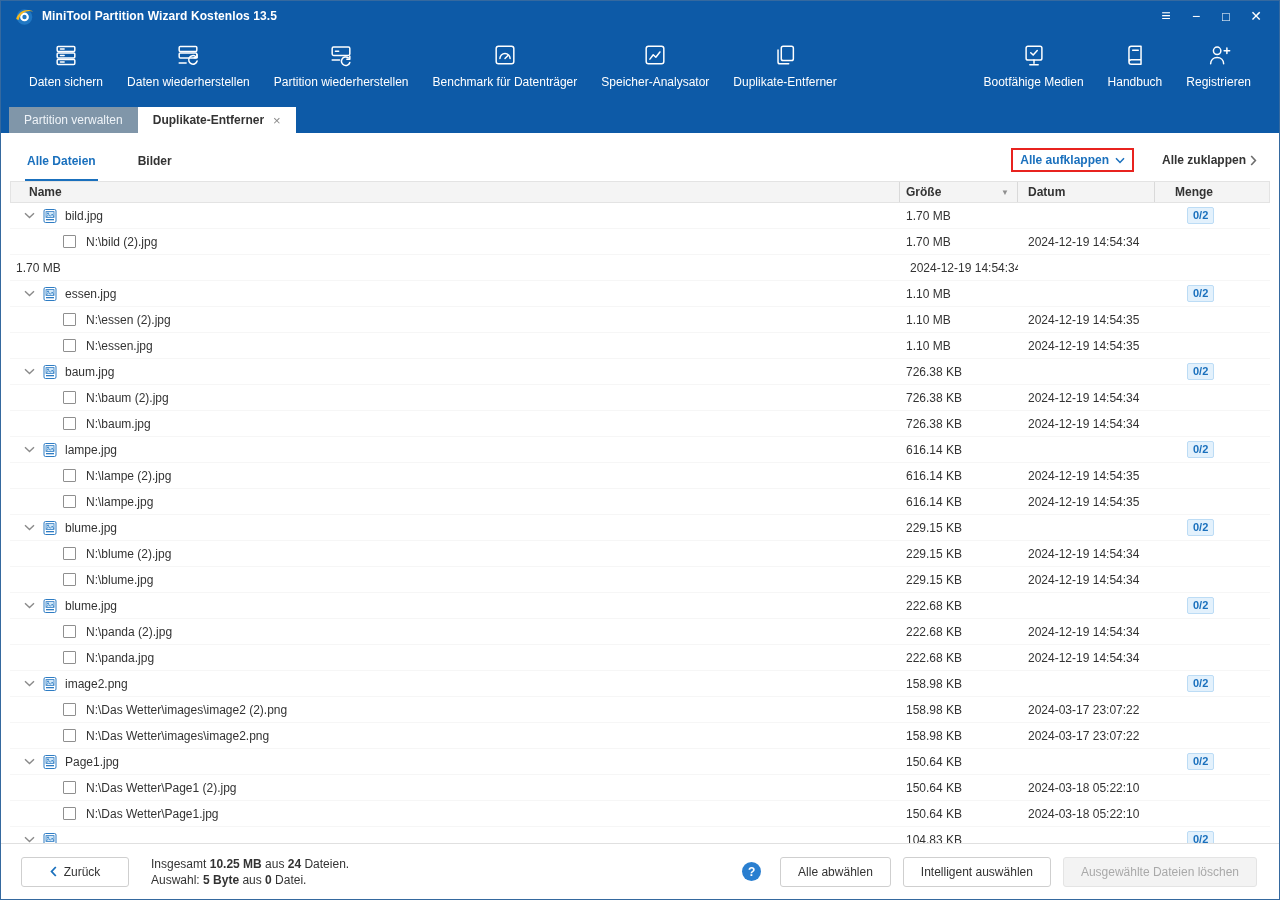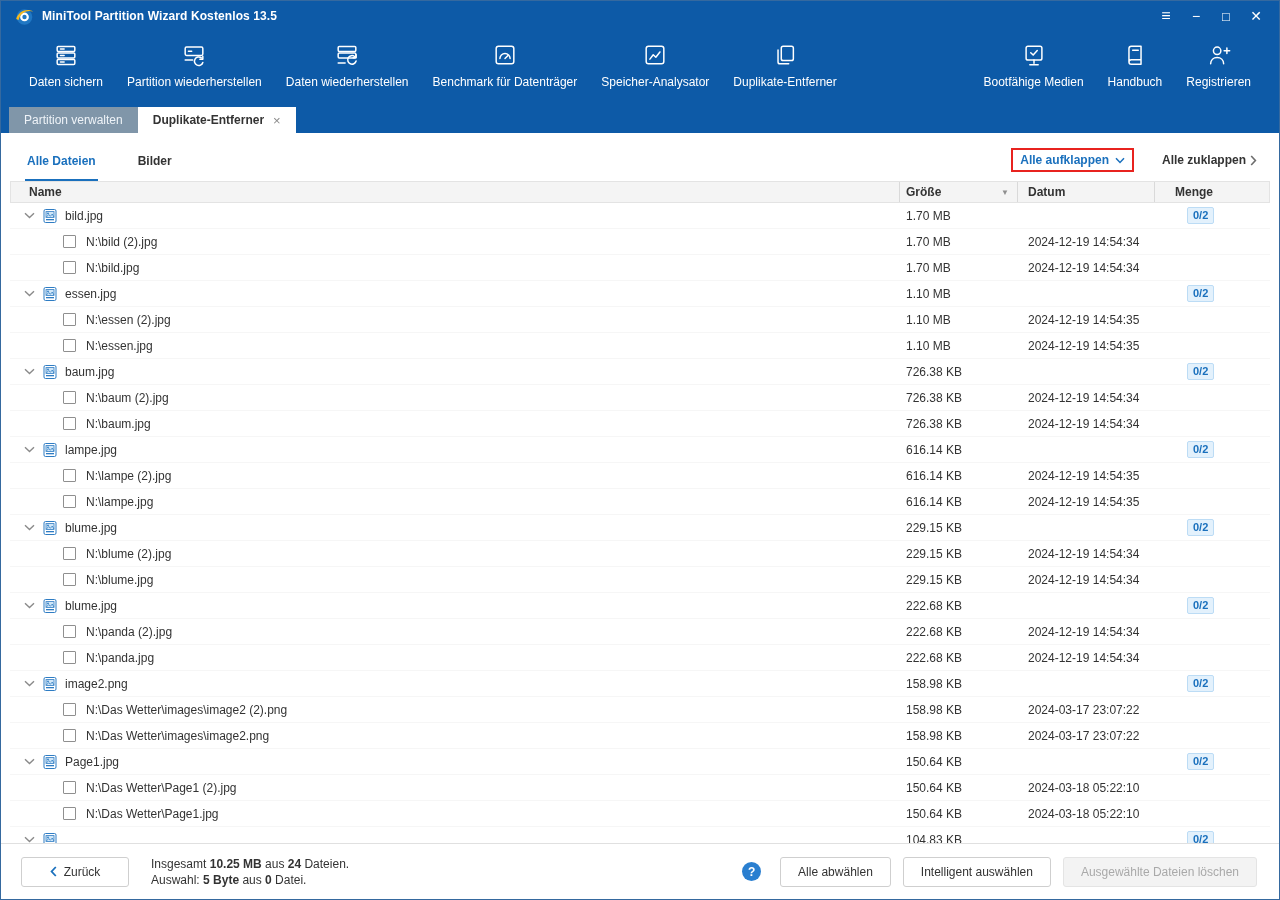"Partition wiederherstellen" div.tb-item { order: before "Daten wiederherstellen" -> after "Daten wiederherstellen" }
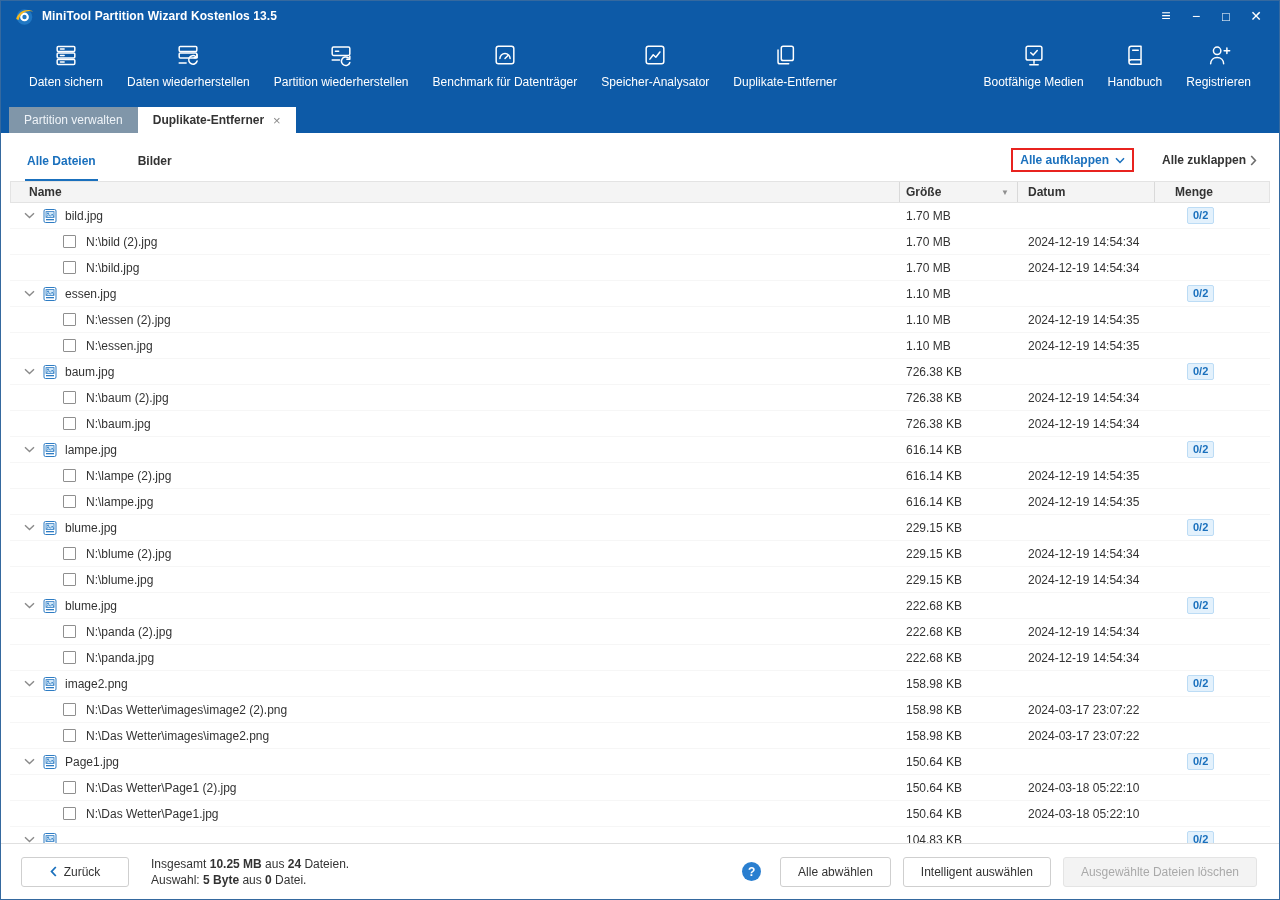"N:\bild.jpg" div.cell { html: <div> <span></span> <span>N:\bild.jpg</span> </div> -> none }
